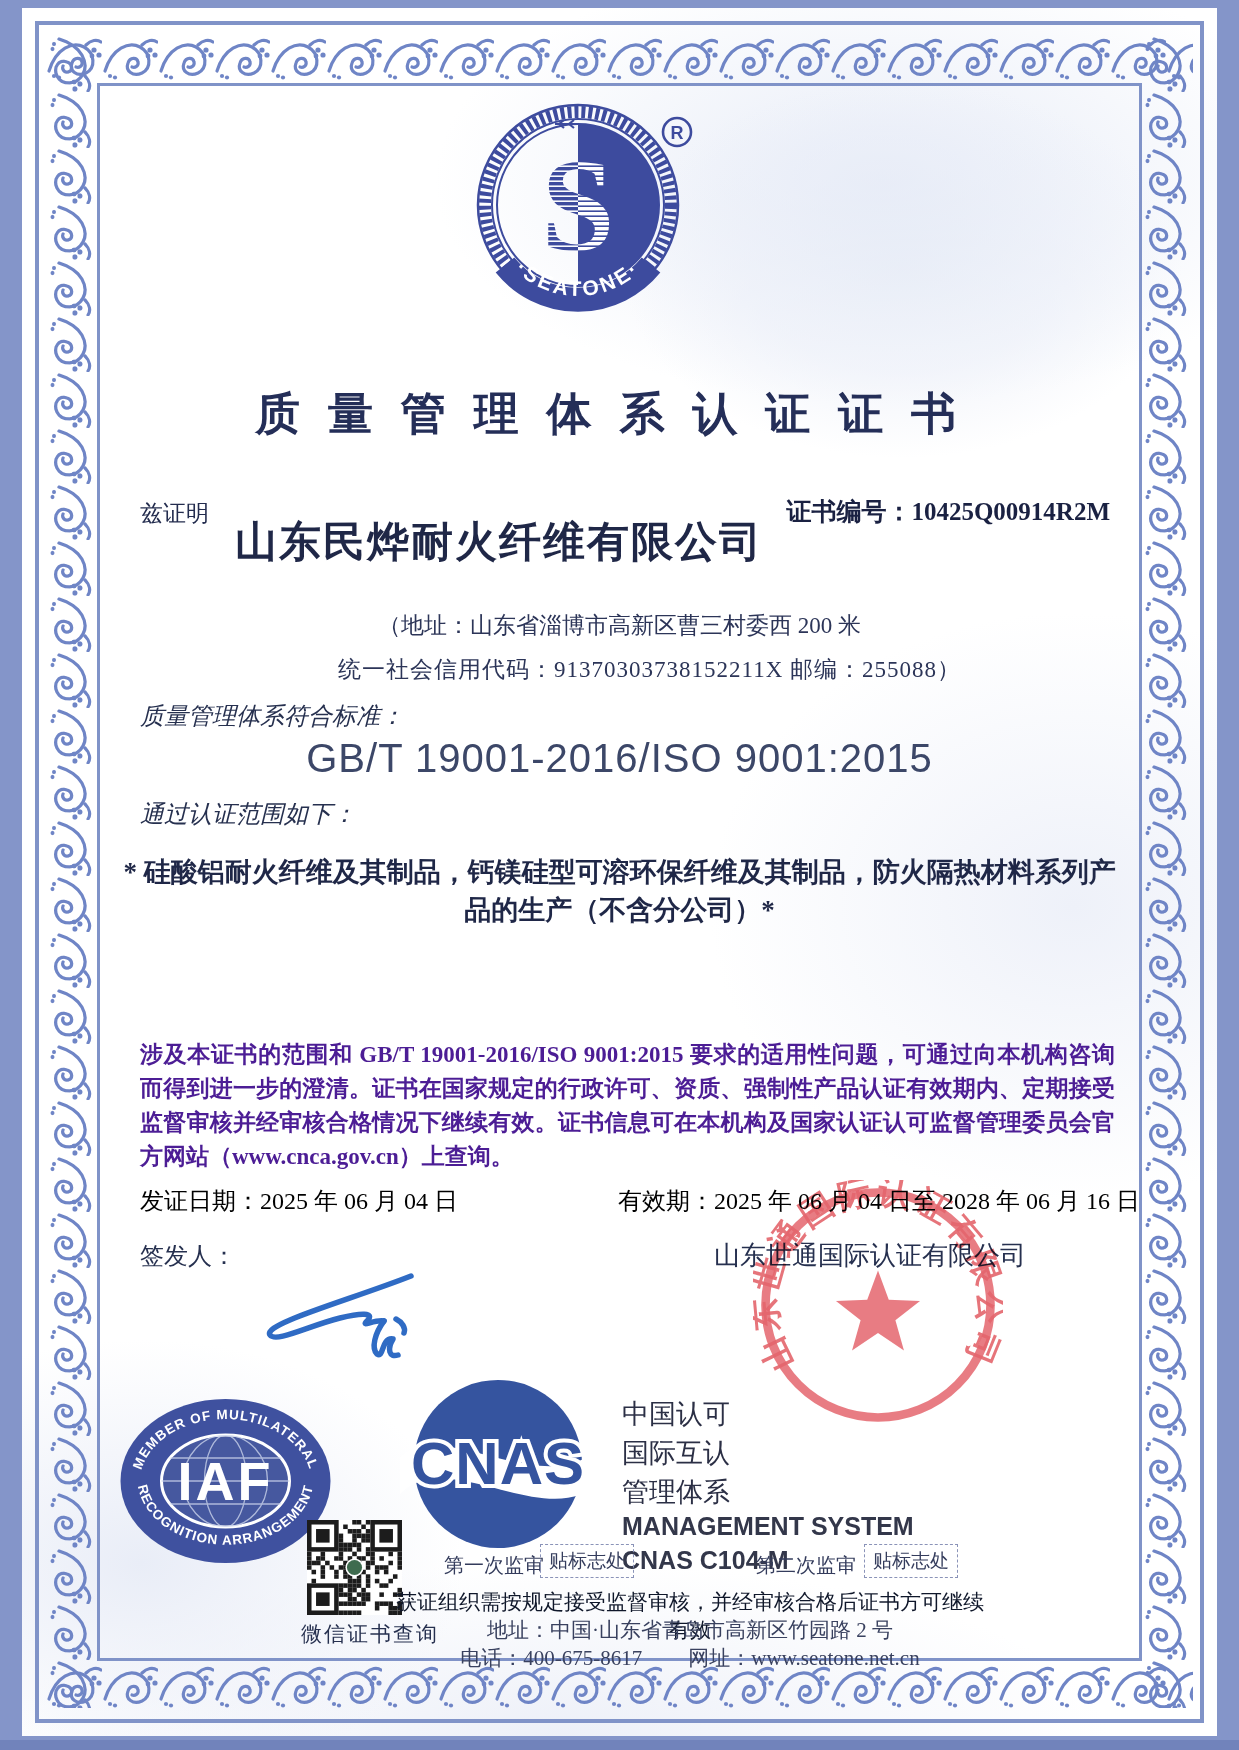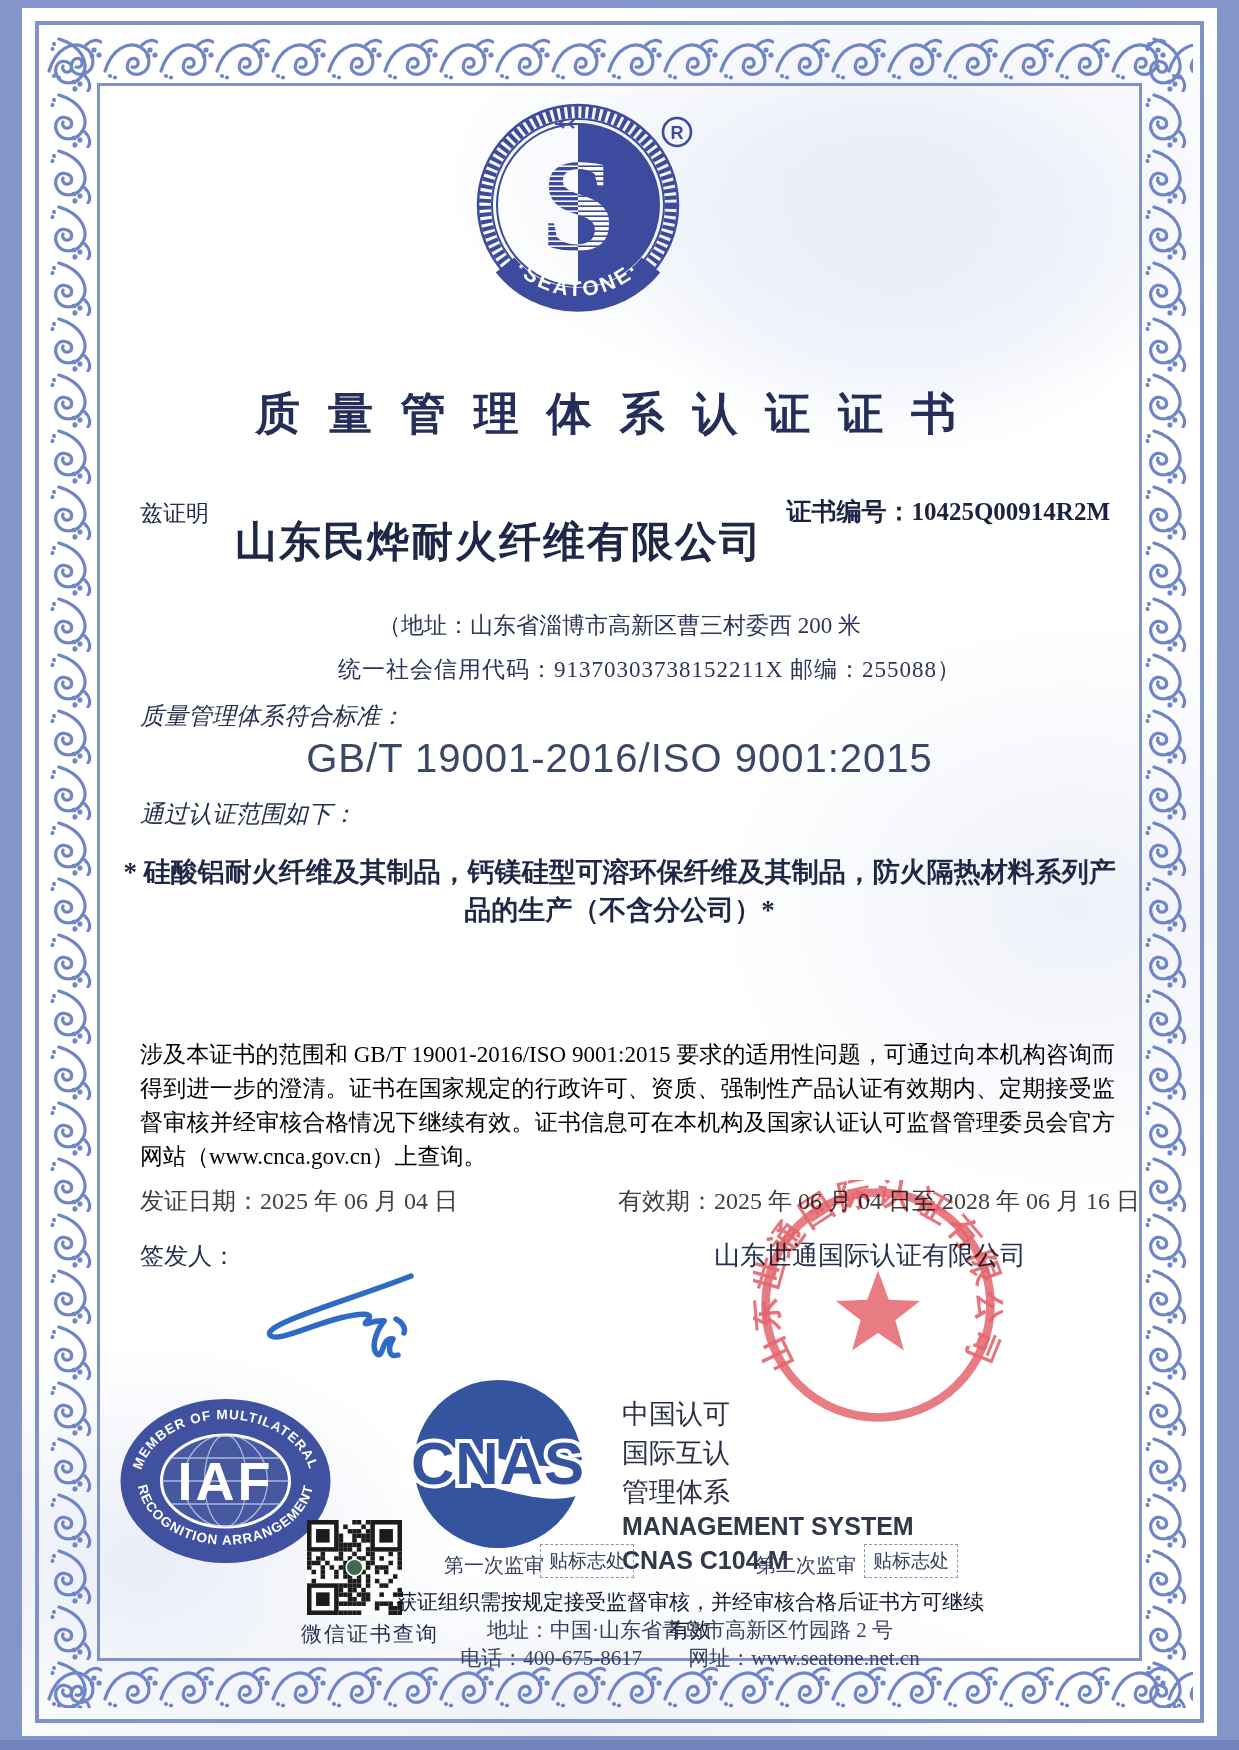"涉及本证书的范围和 GB/T 19001-2016/ISO 9001:2015" .notice { color: #000000 -> #4c1d95; font-weight: none -> bold }
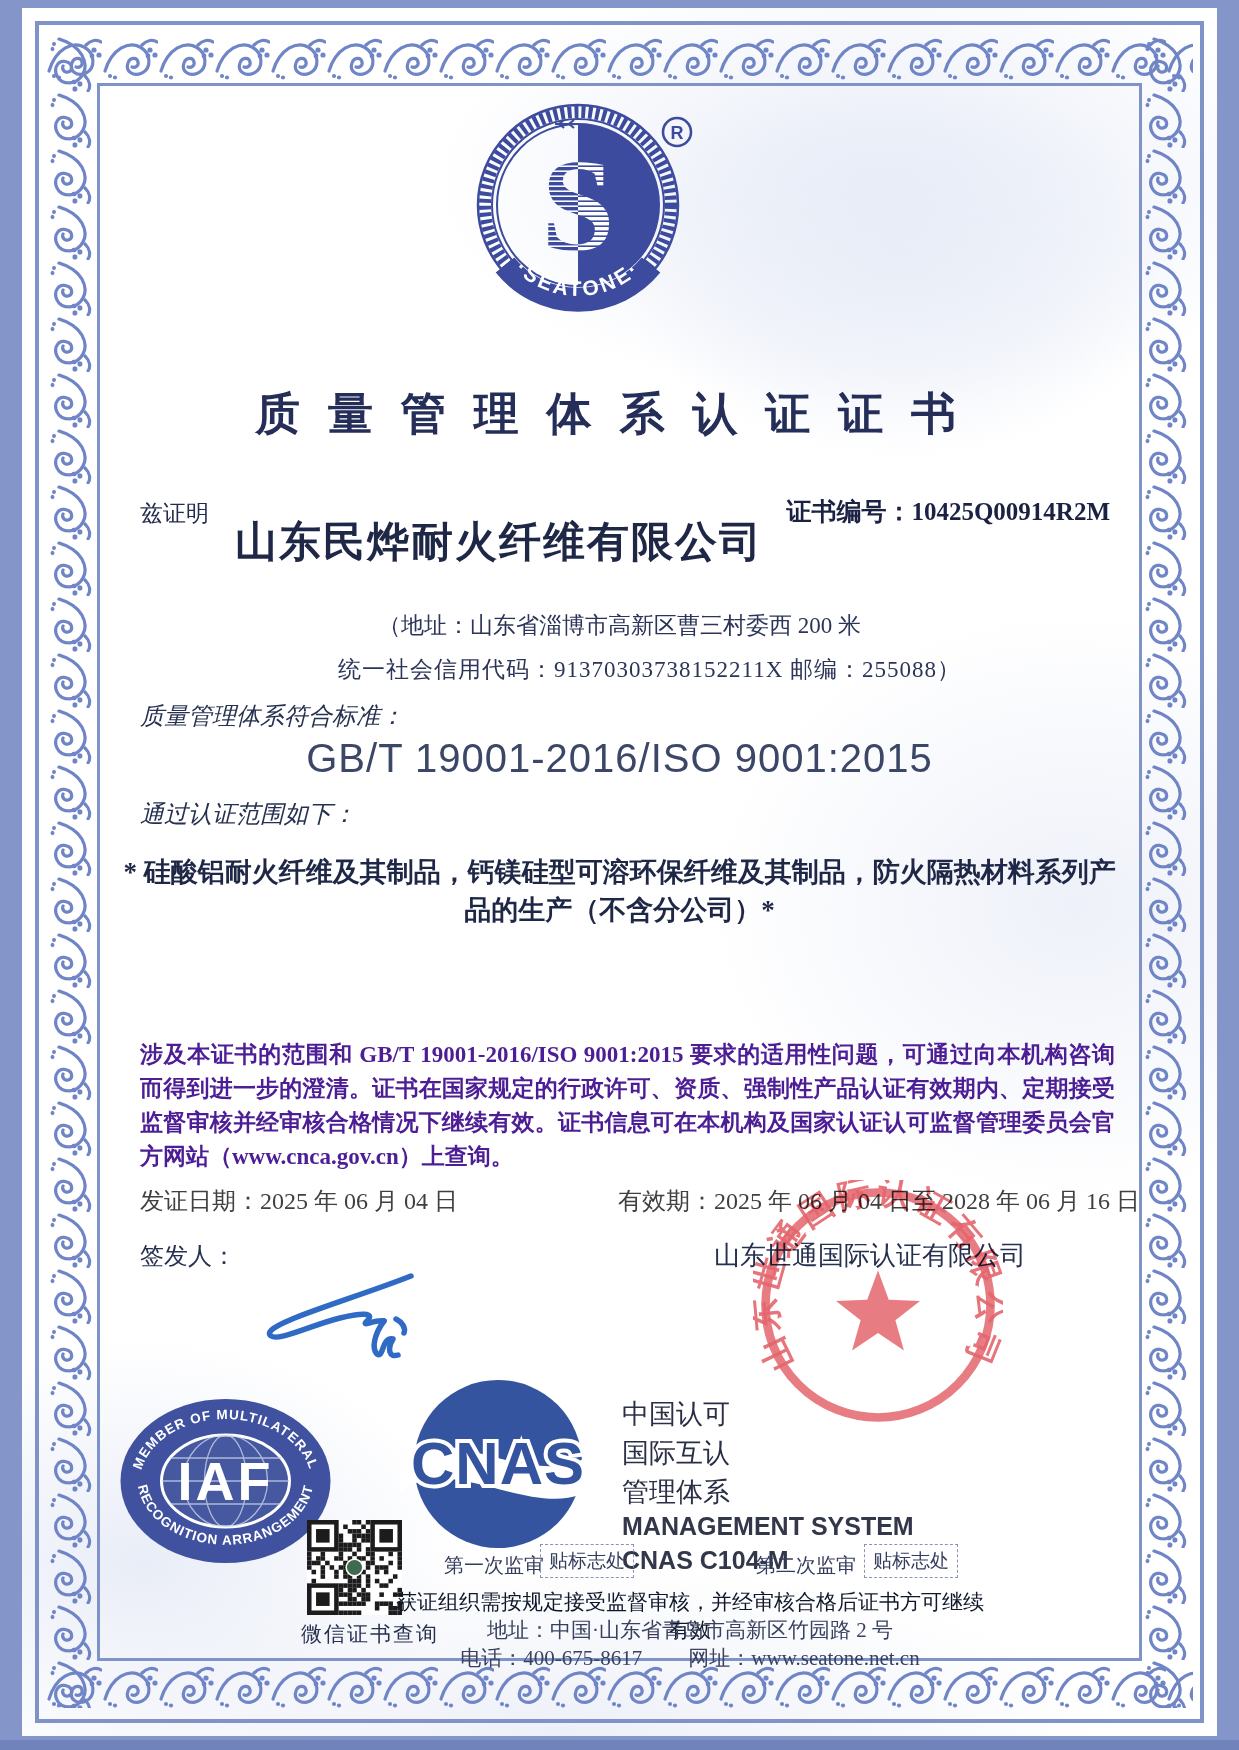"发证日期：2025 年 06 月 04" .dateline { color: #404040 -> #000000 }
